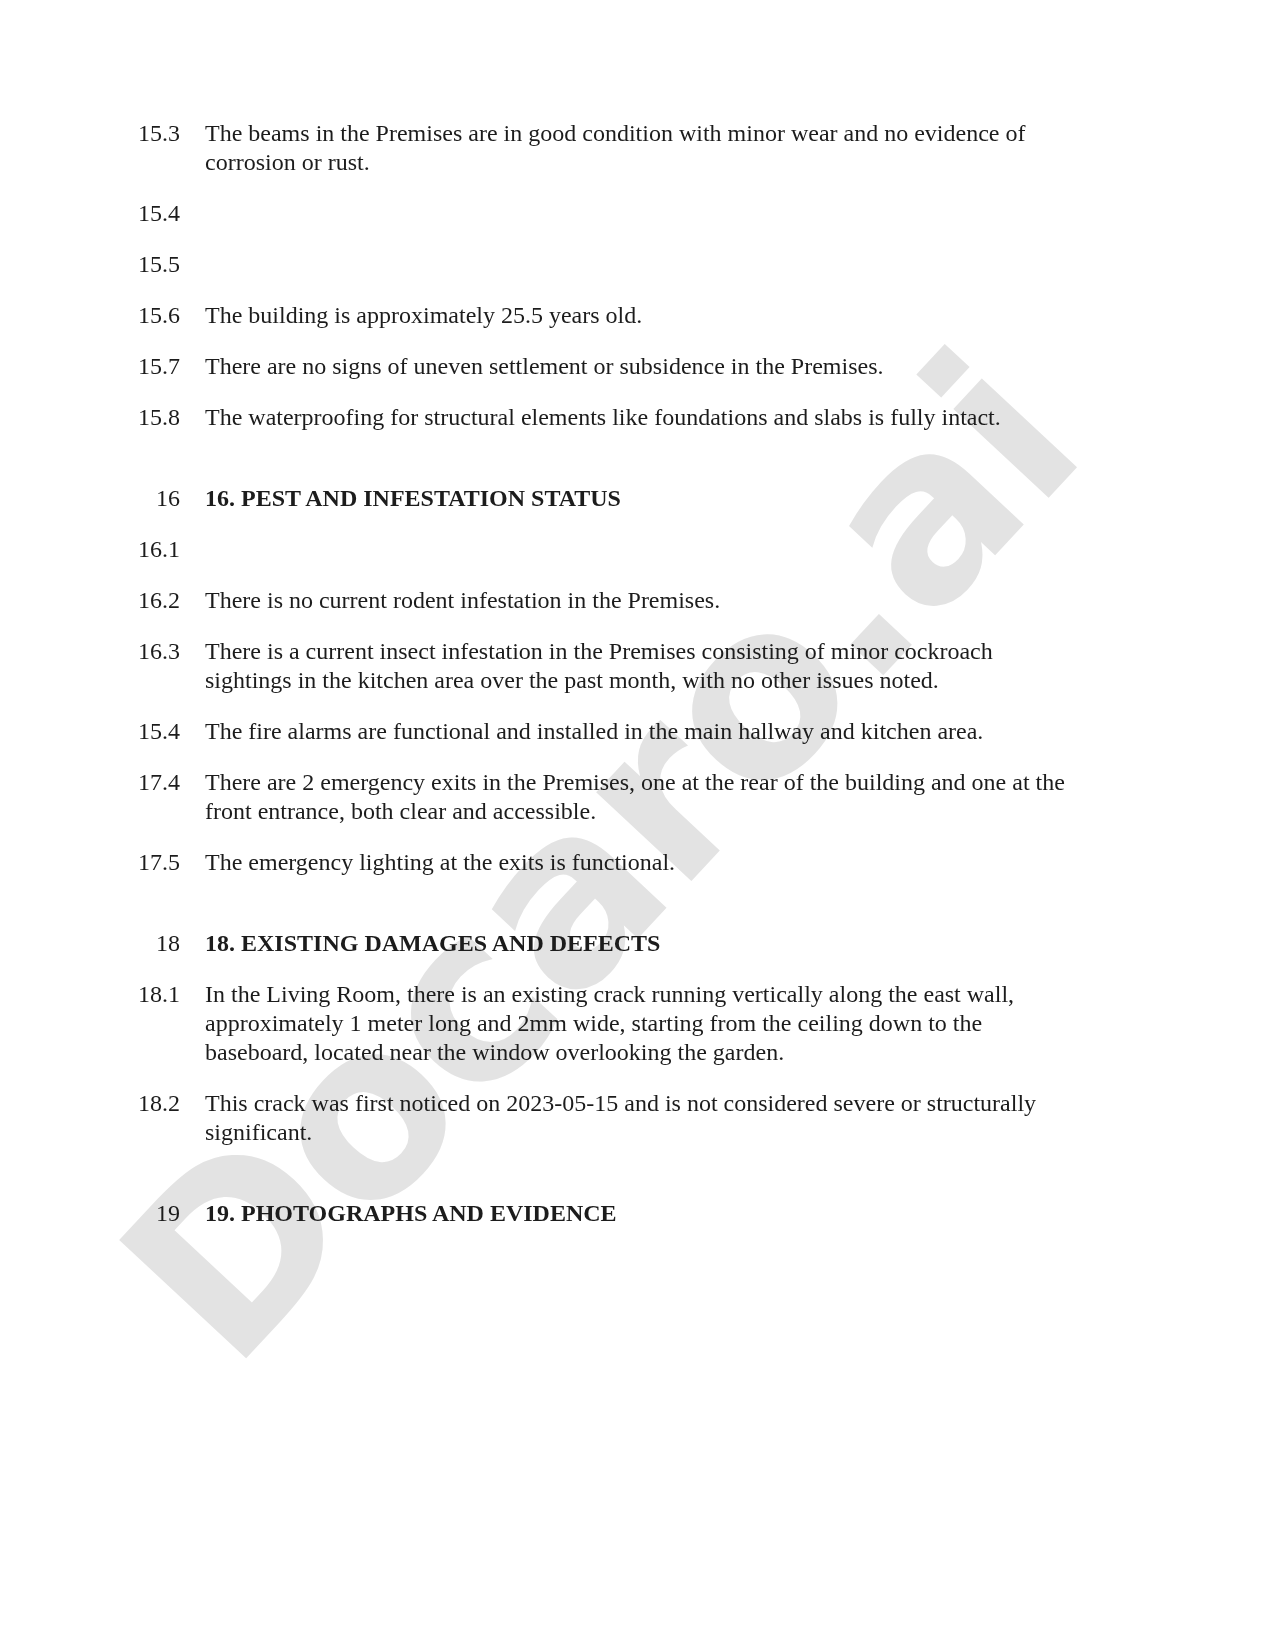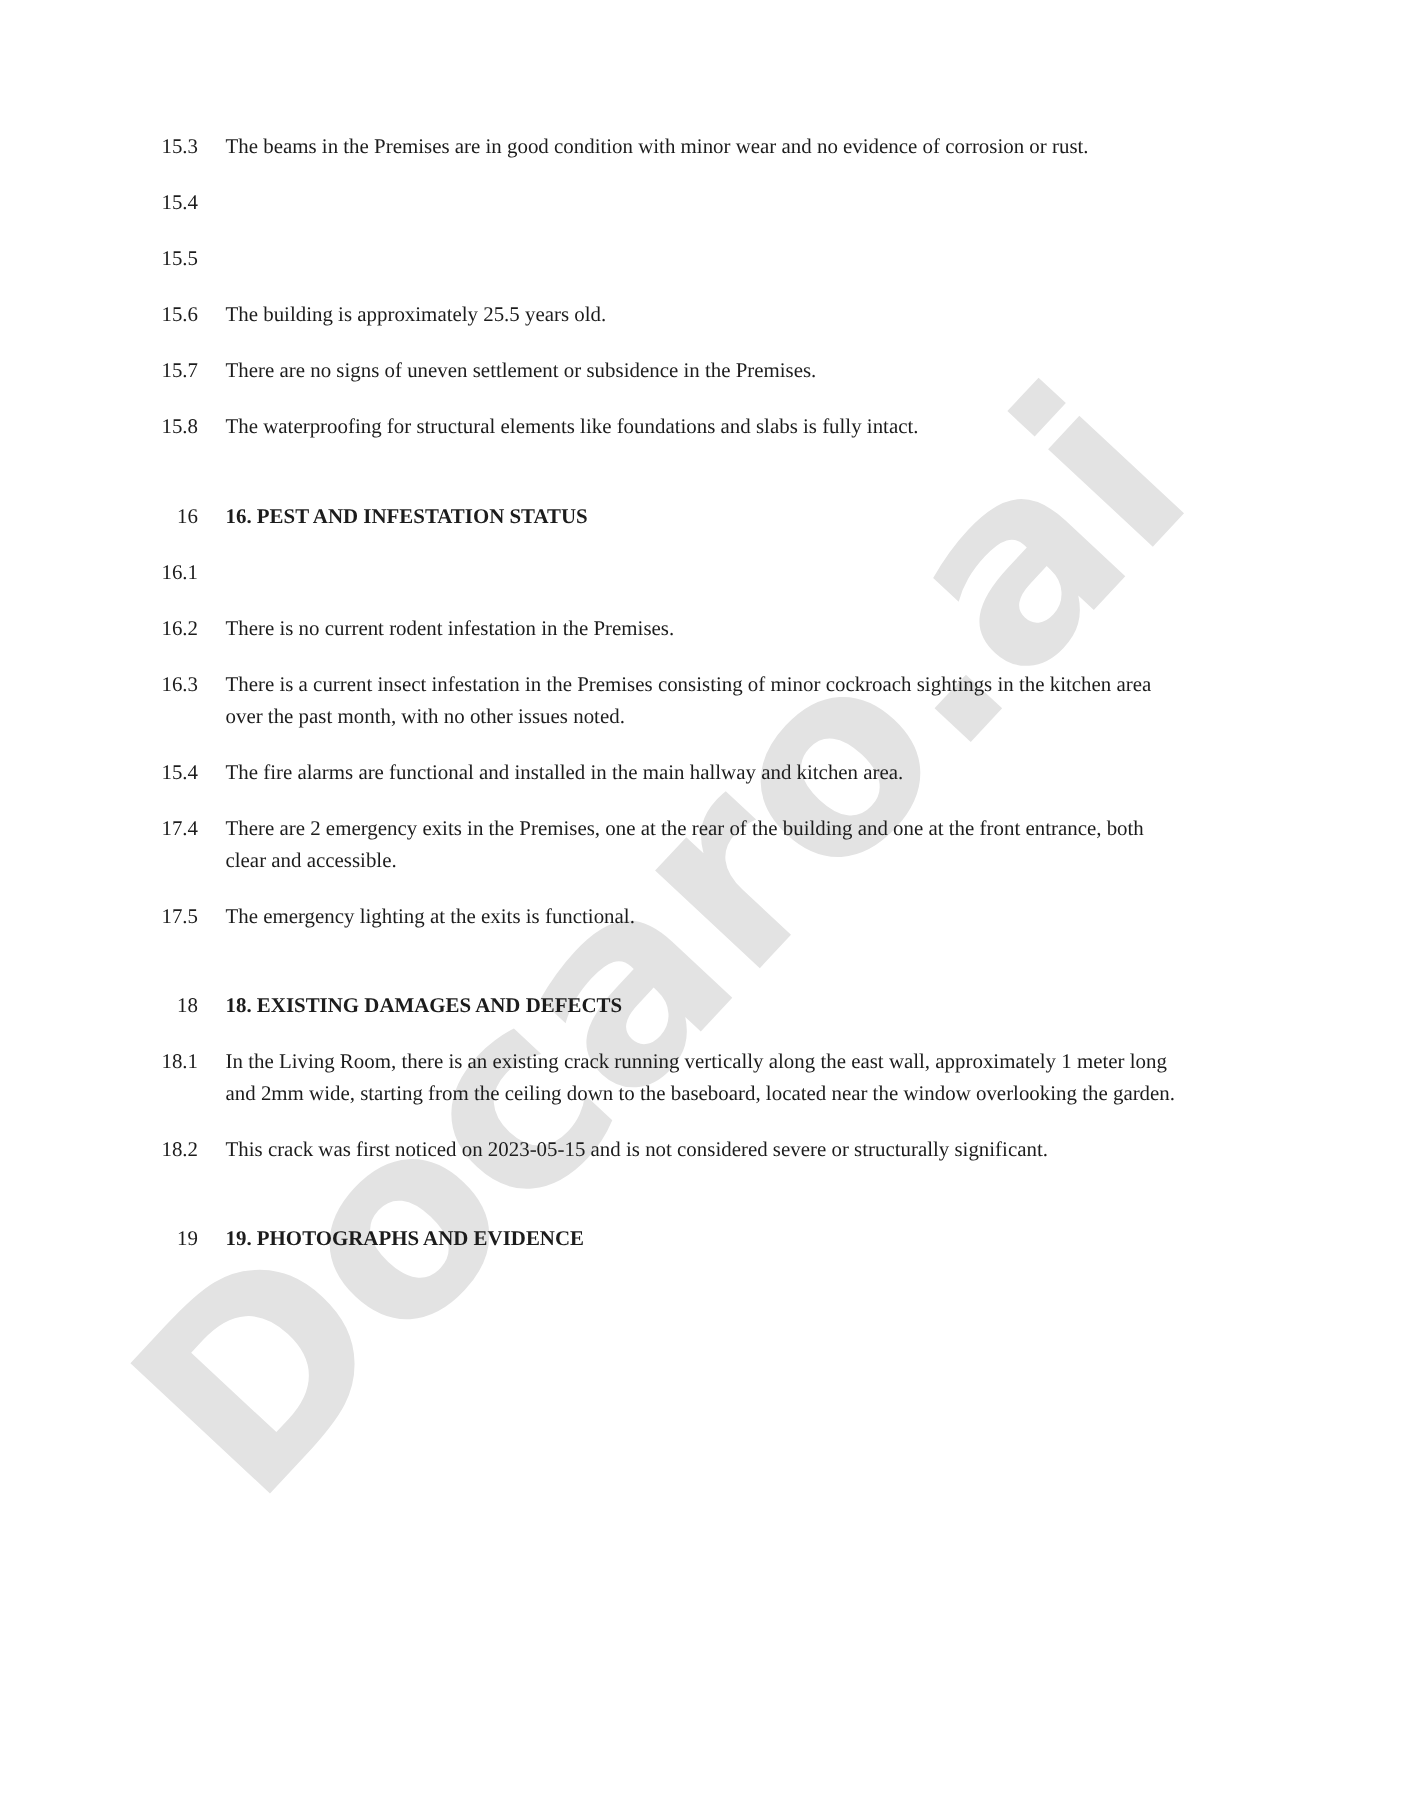"15.3" .item { font-size: 19px -> 24px }
